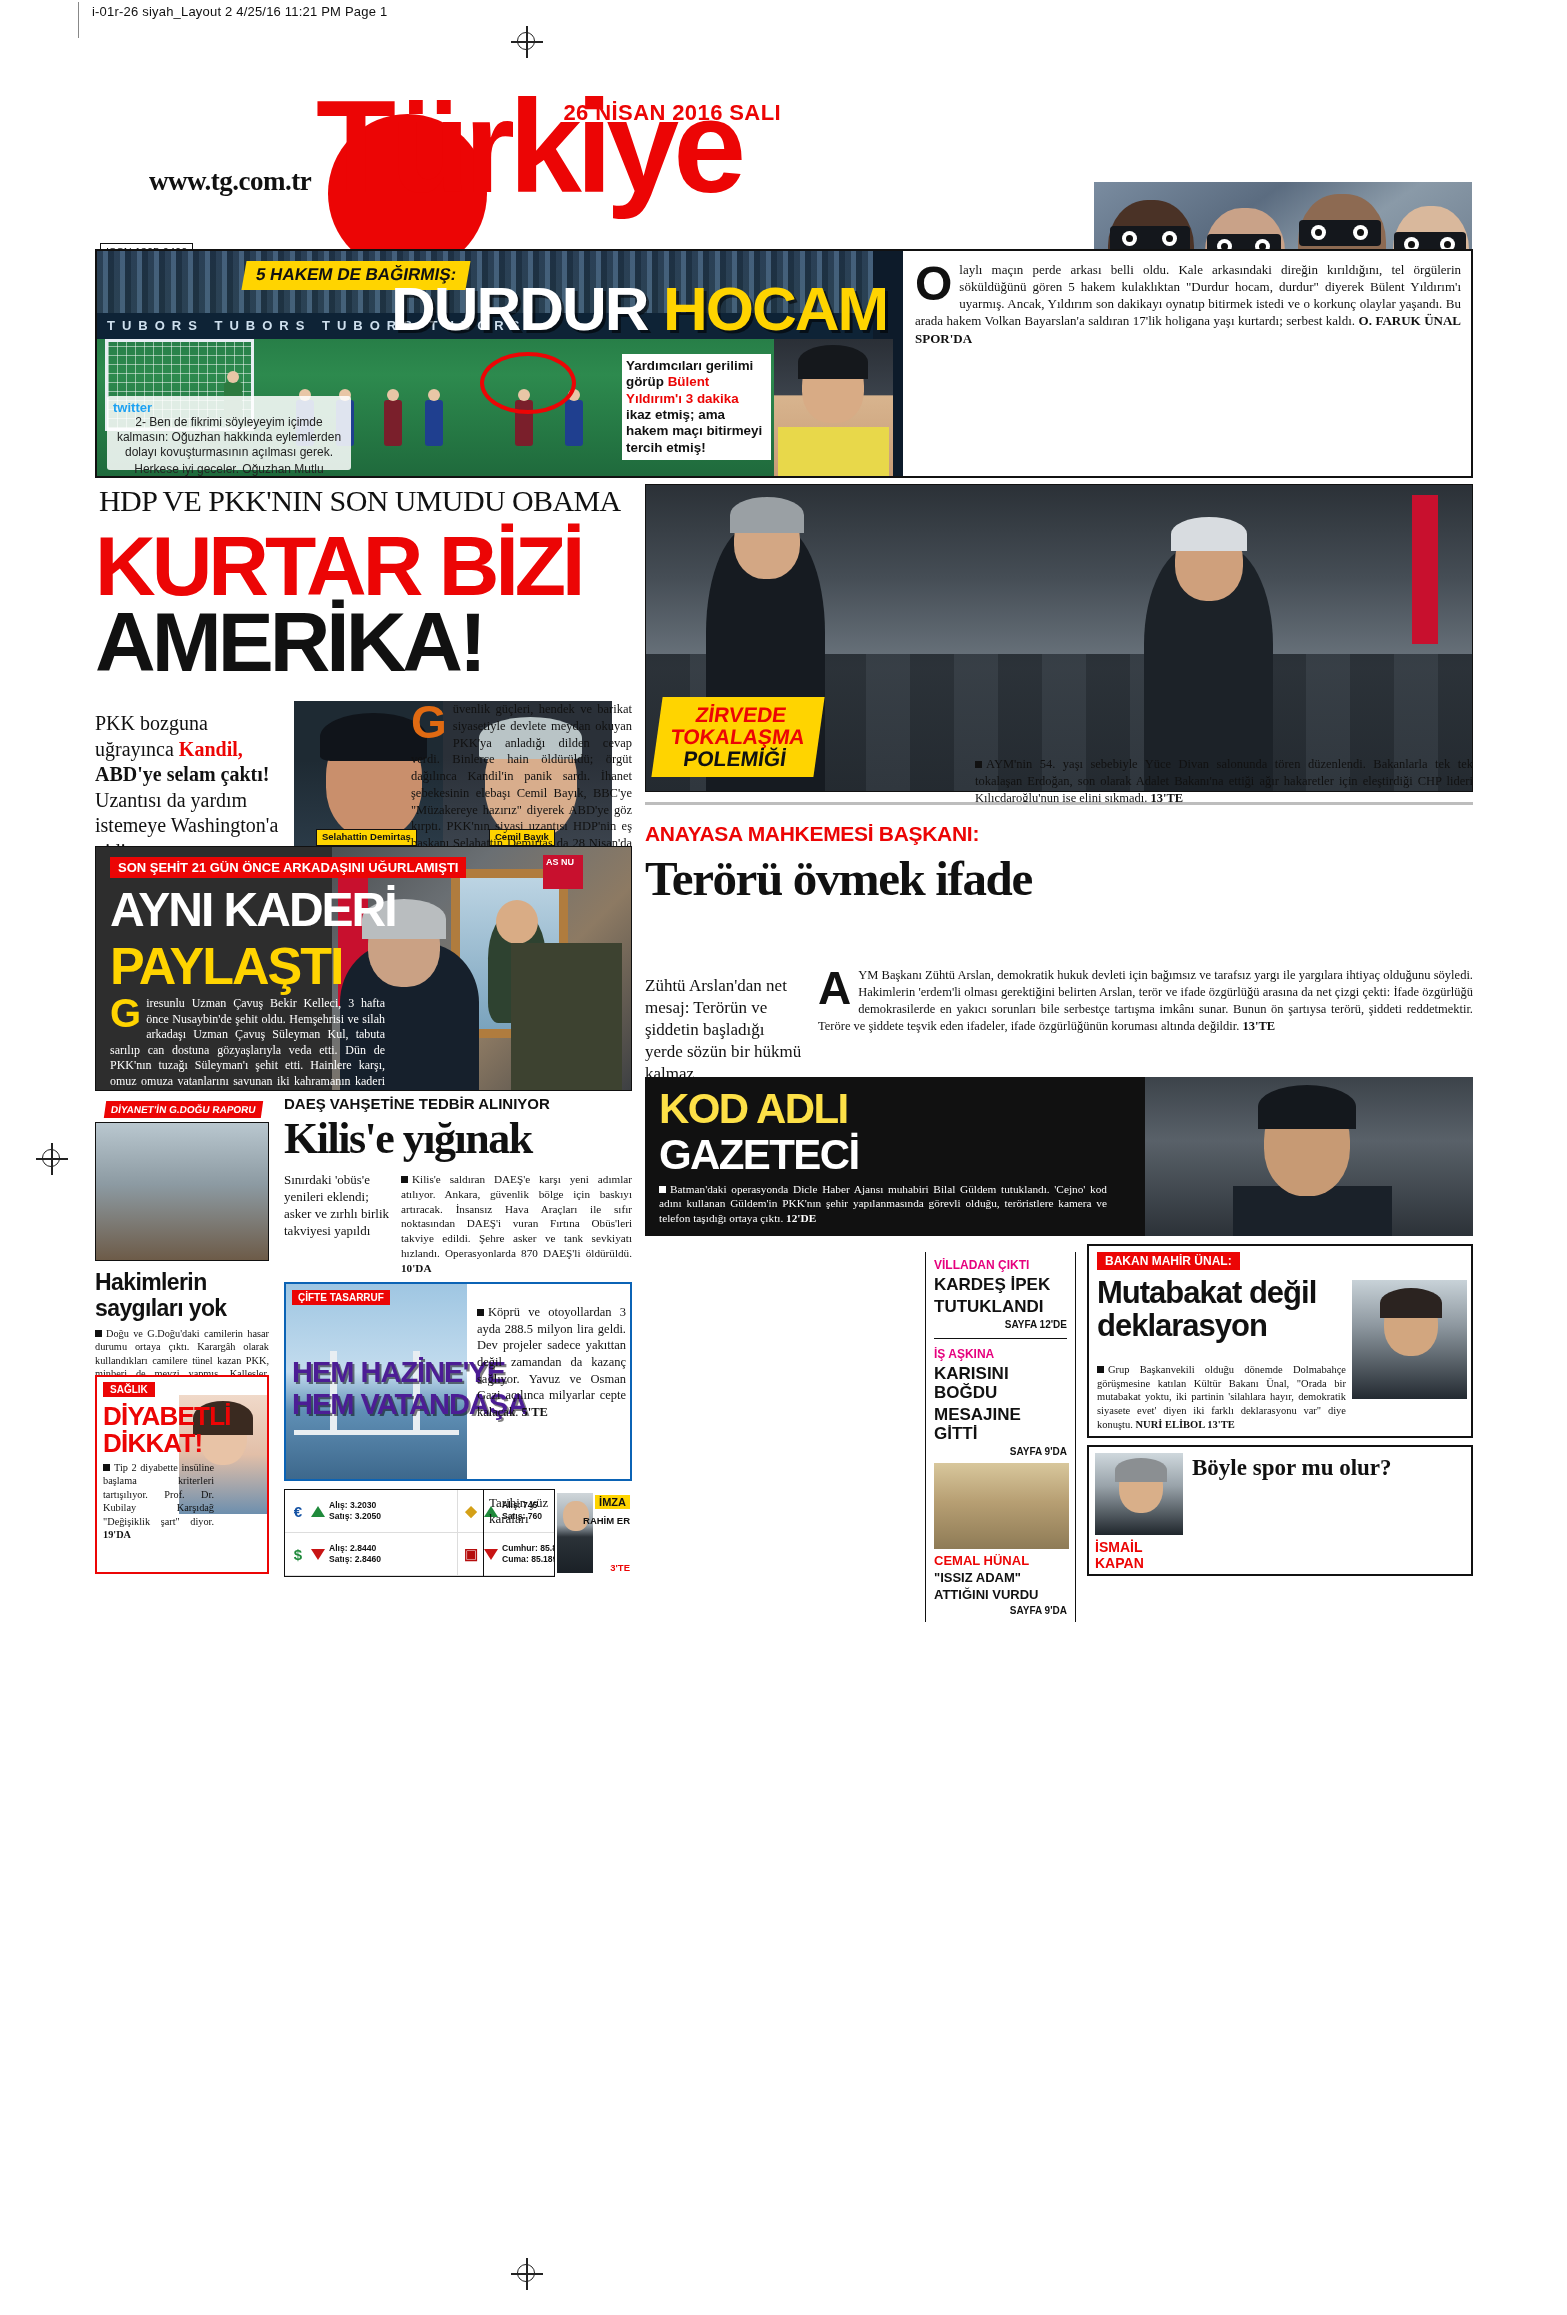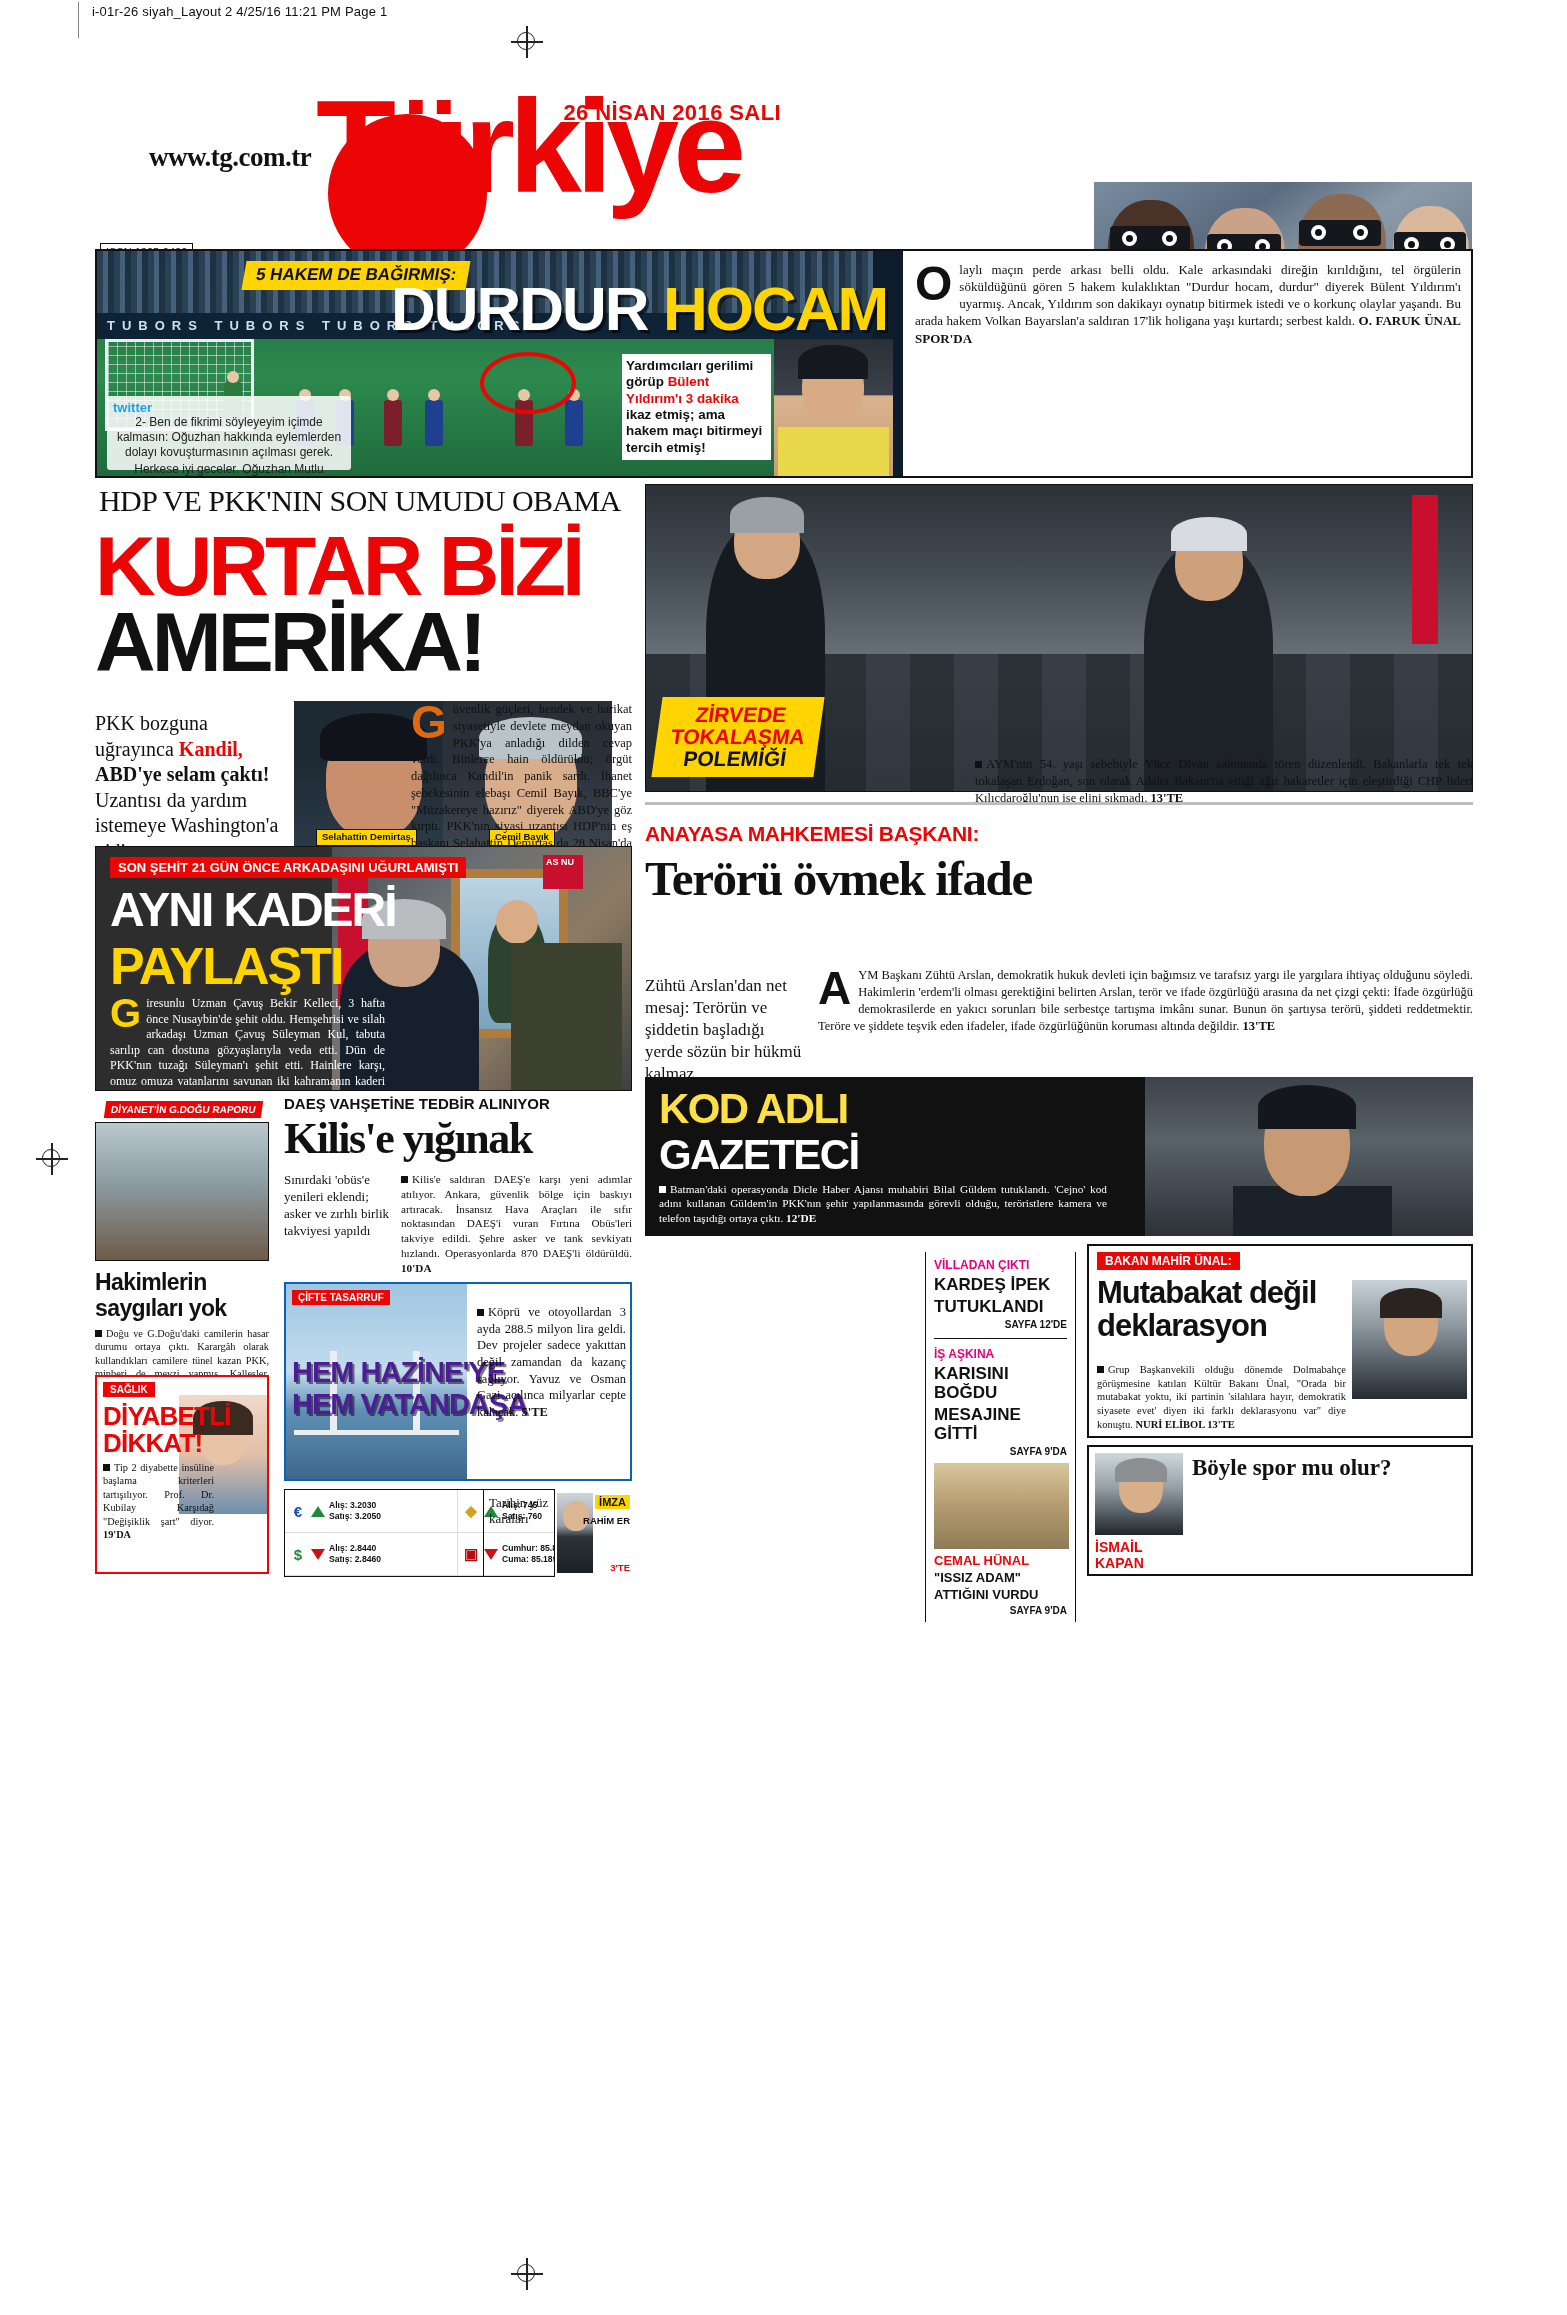"www.tg.com.tr" .mast-url { top: 56px -> 80px }
